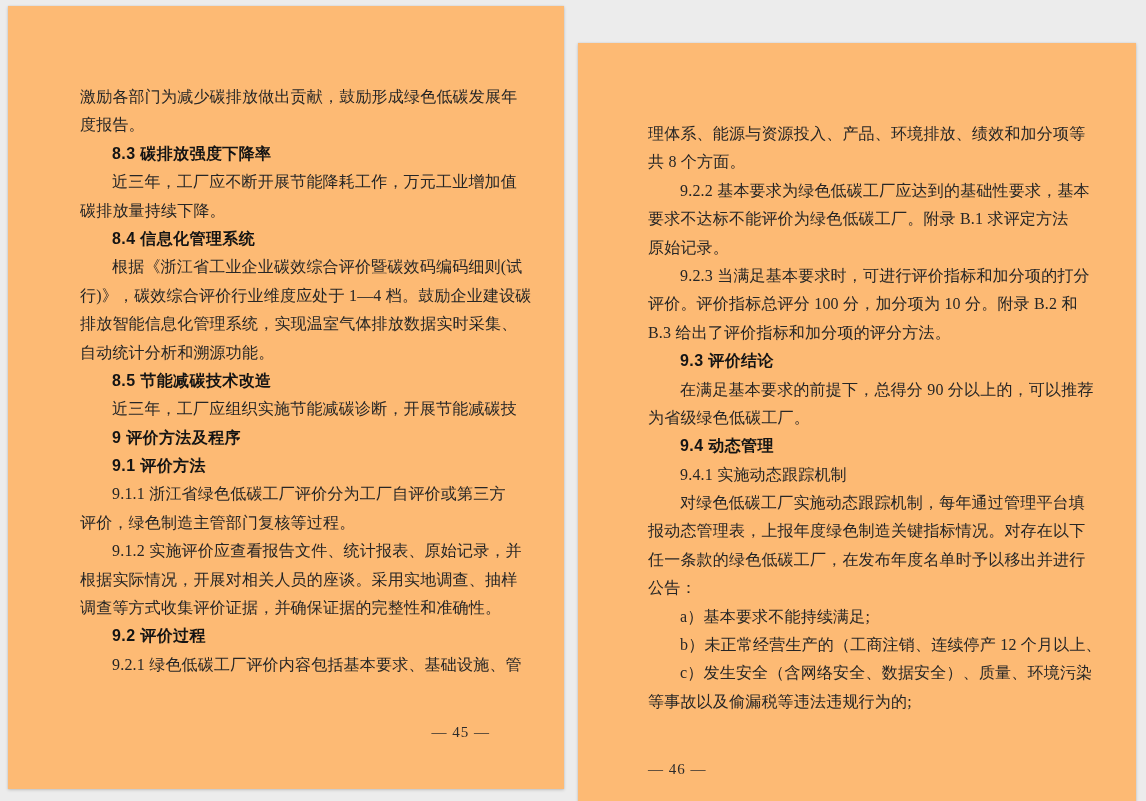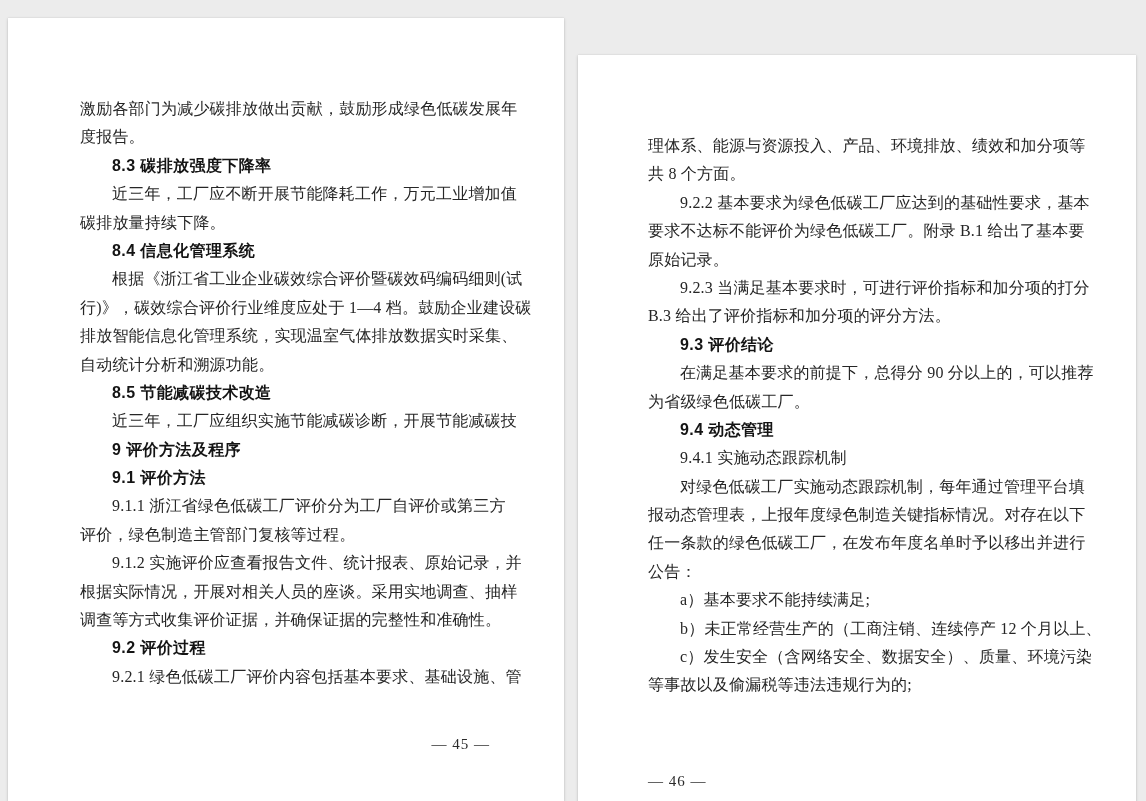"激励各部门为减少碳排放做出贡献，鼓励形成绿色低碳发展年" .page { background: #ffffff -> #fdba74; top: 18px -> 6px }
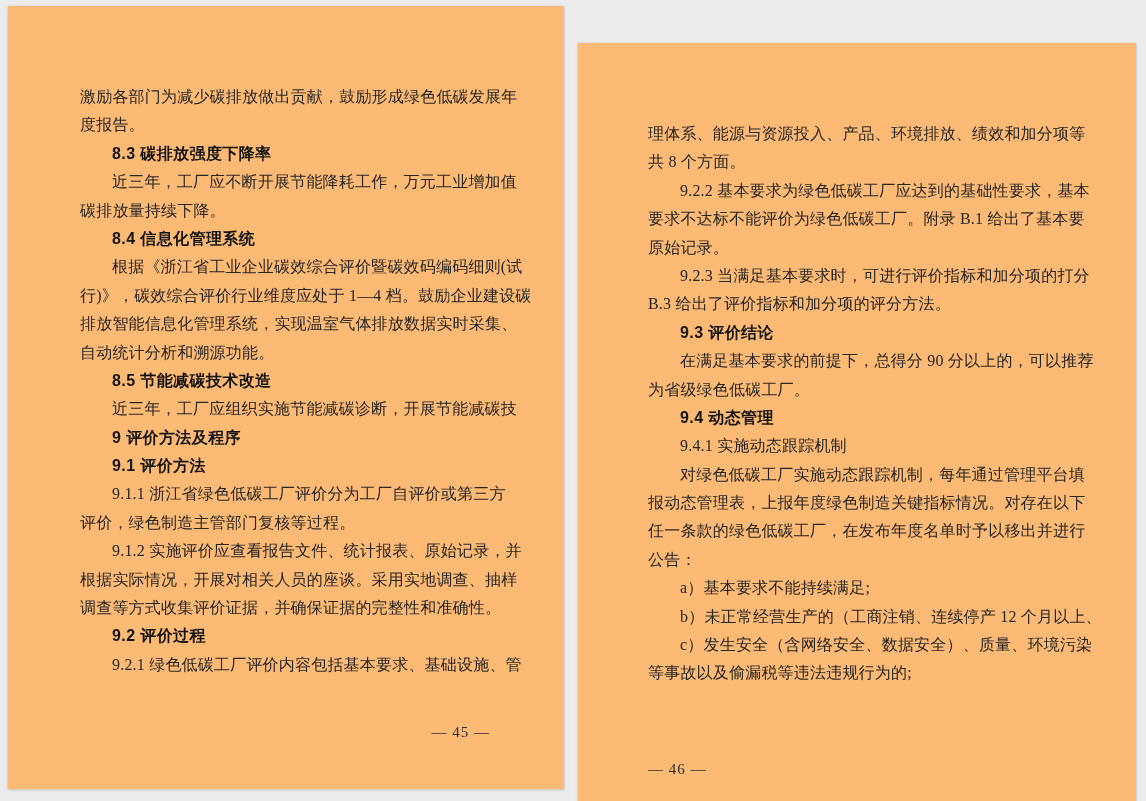"要求不达标不能评价为绿色低碳工厂。附录 B.1 给出了基本要" div.line { text: 给出了基本要 -> 求评定方法 }
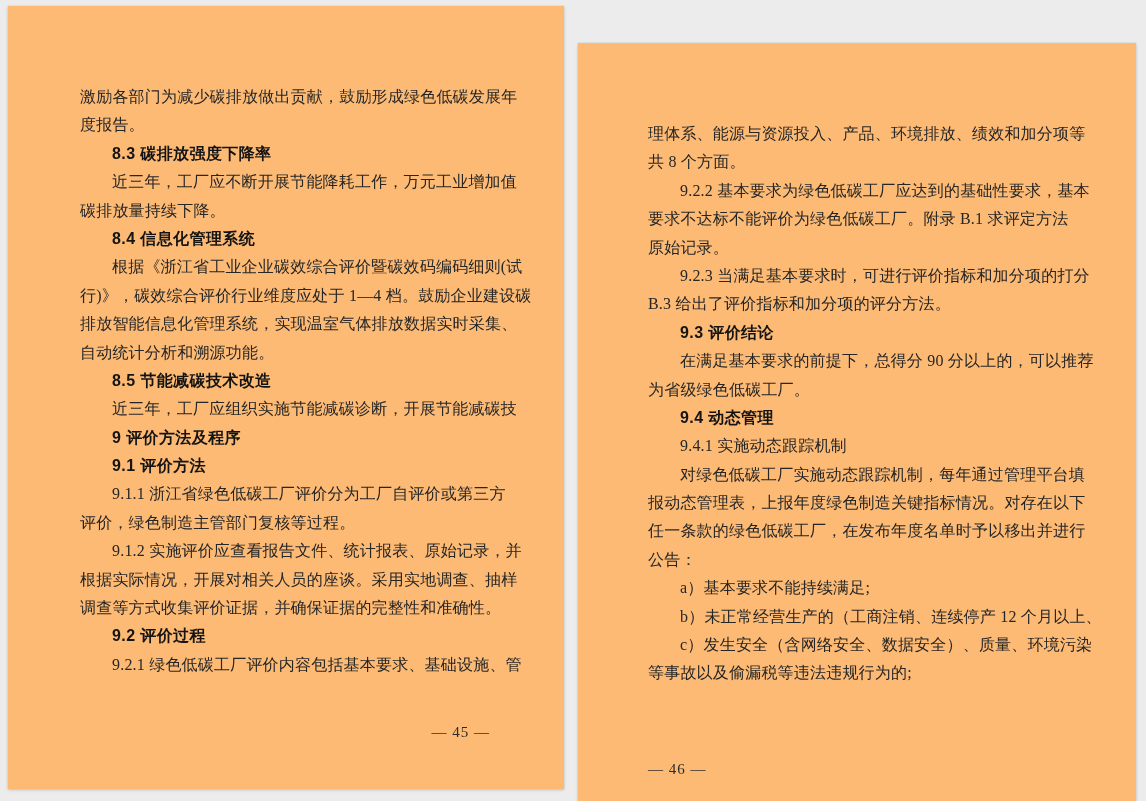"评价。评价指标总评分 100 分，加分项为 10 分。附录" div.line { html: none -> <div>评价。评价指标总评分 100 分，加分项为 10 分。附录 B.2 和</div> }
